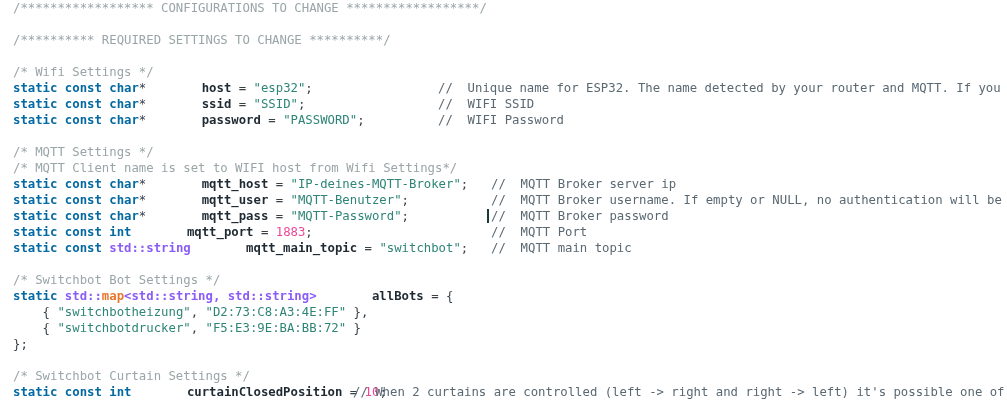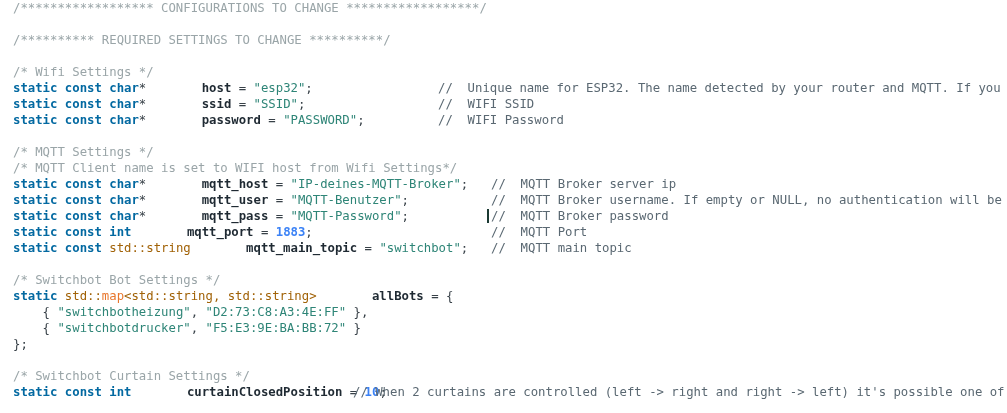"1883" .tok-num { color: #3b82f6 -> #ec4899; font-weight: bold -> normal }
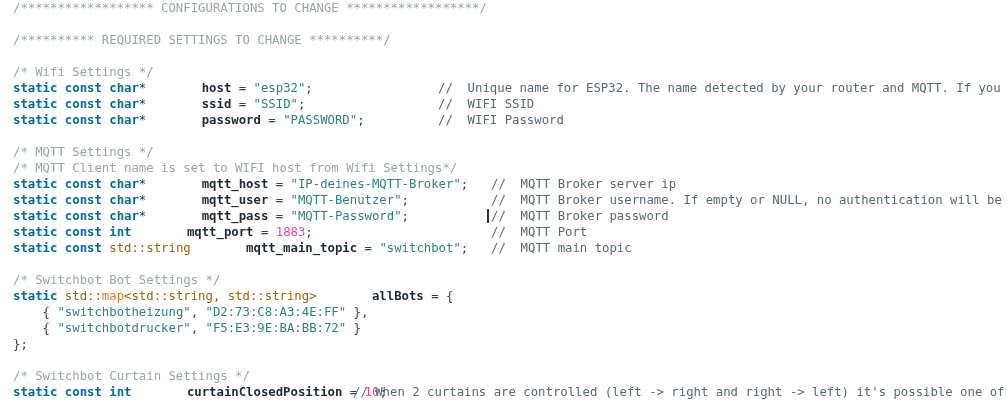"std::string" .tok-ns { color: #a16207 -> #8b5cf6; font-weight: normal -> bold }
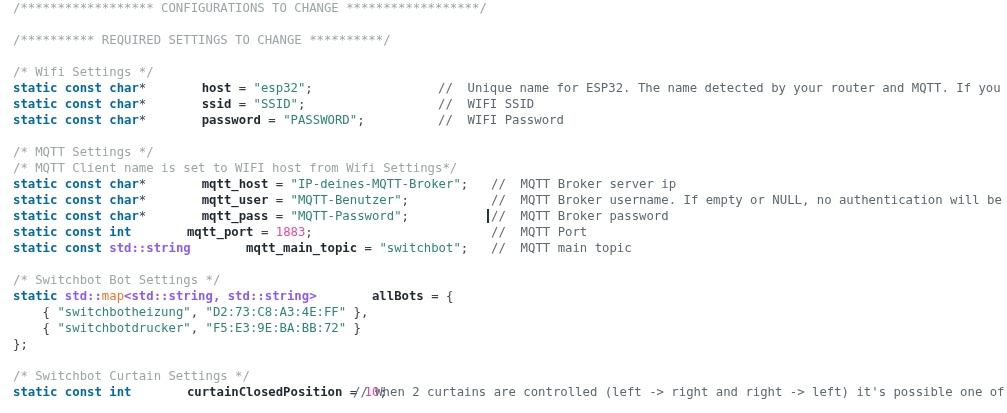"map" .tok-map { font-weight: normal -> bold }
